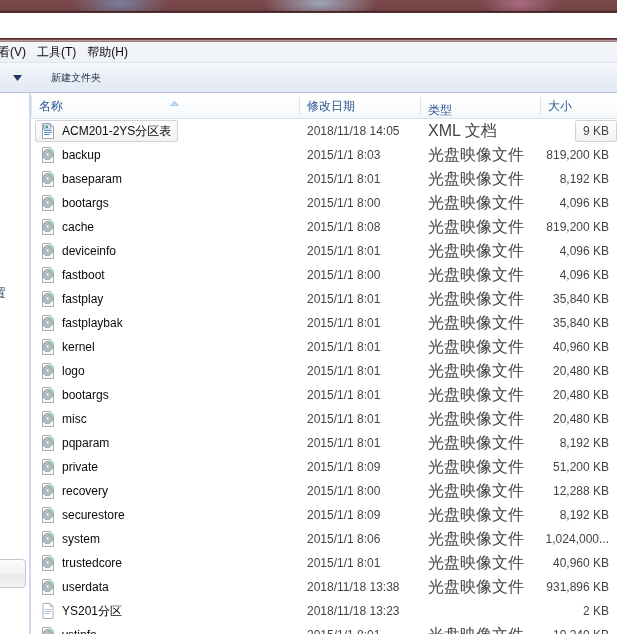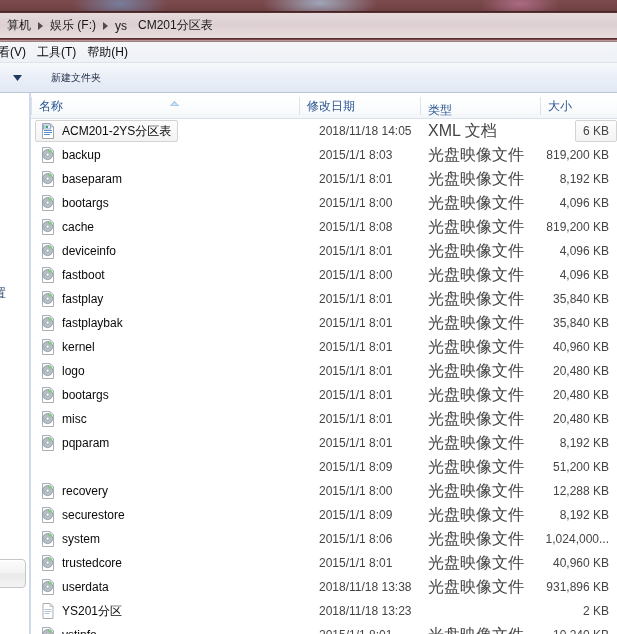"算机" div.address-bar { html: <div> <div> <div>算机</div> <div> <svg> <path></path> </svg> </div> <div>娱乐 (F:)</div> <div> <svg> <path></path> </svg> </div> <div>ys</div> <div>CM201分区表</div> </div> </div> -> none }
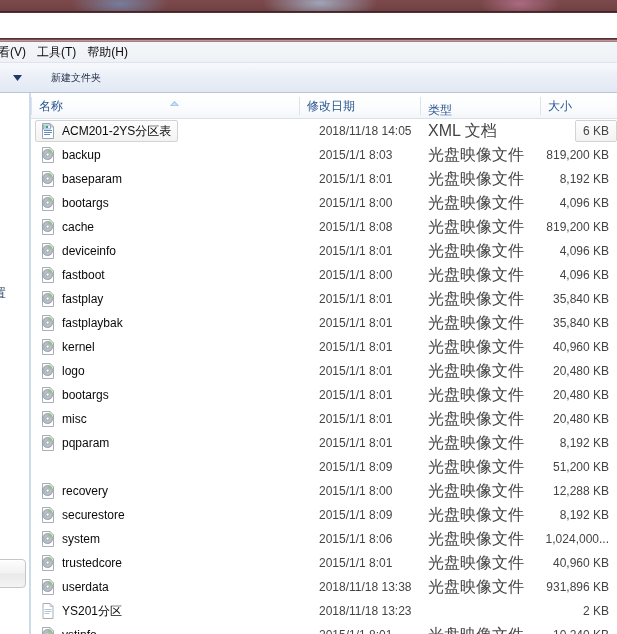"2018/11/18 14:05" .cell-date { left: 280px -> 268px }
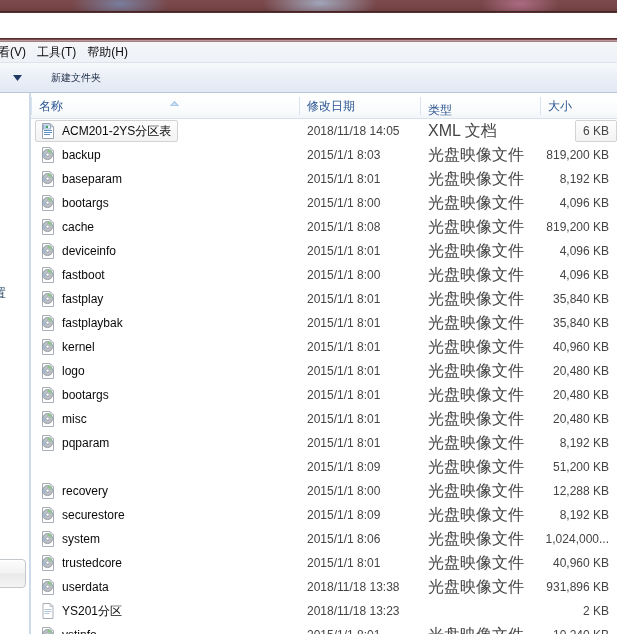"6 KB" div.cell-size-inner { text: 6 -> 9 }
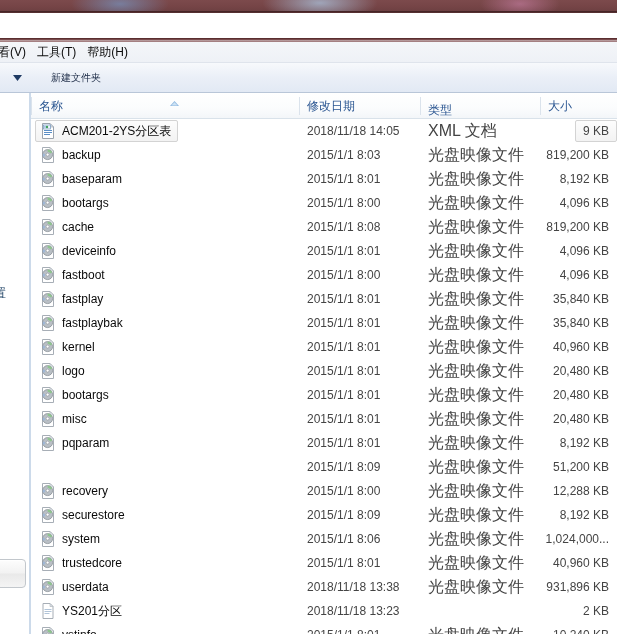"private" div.cell-name { html: none -> <div> <div> <span> <svg> <path></path> <path></path> <circle></circle> <path></path> <path></path> <circle></circle> </svg> </span> <span>private</span> </div> </div> }
